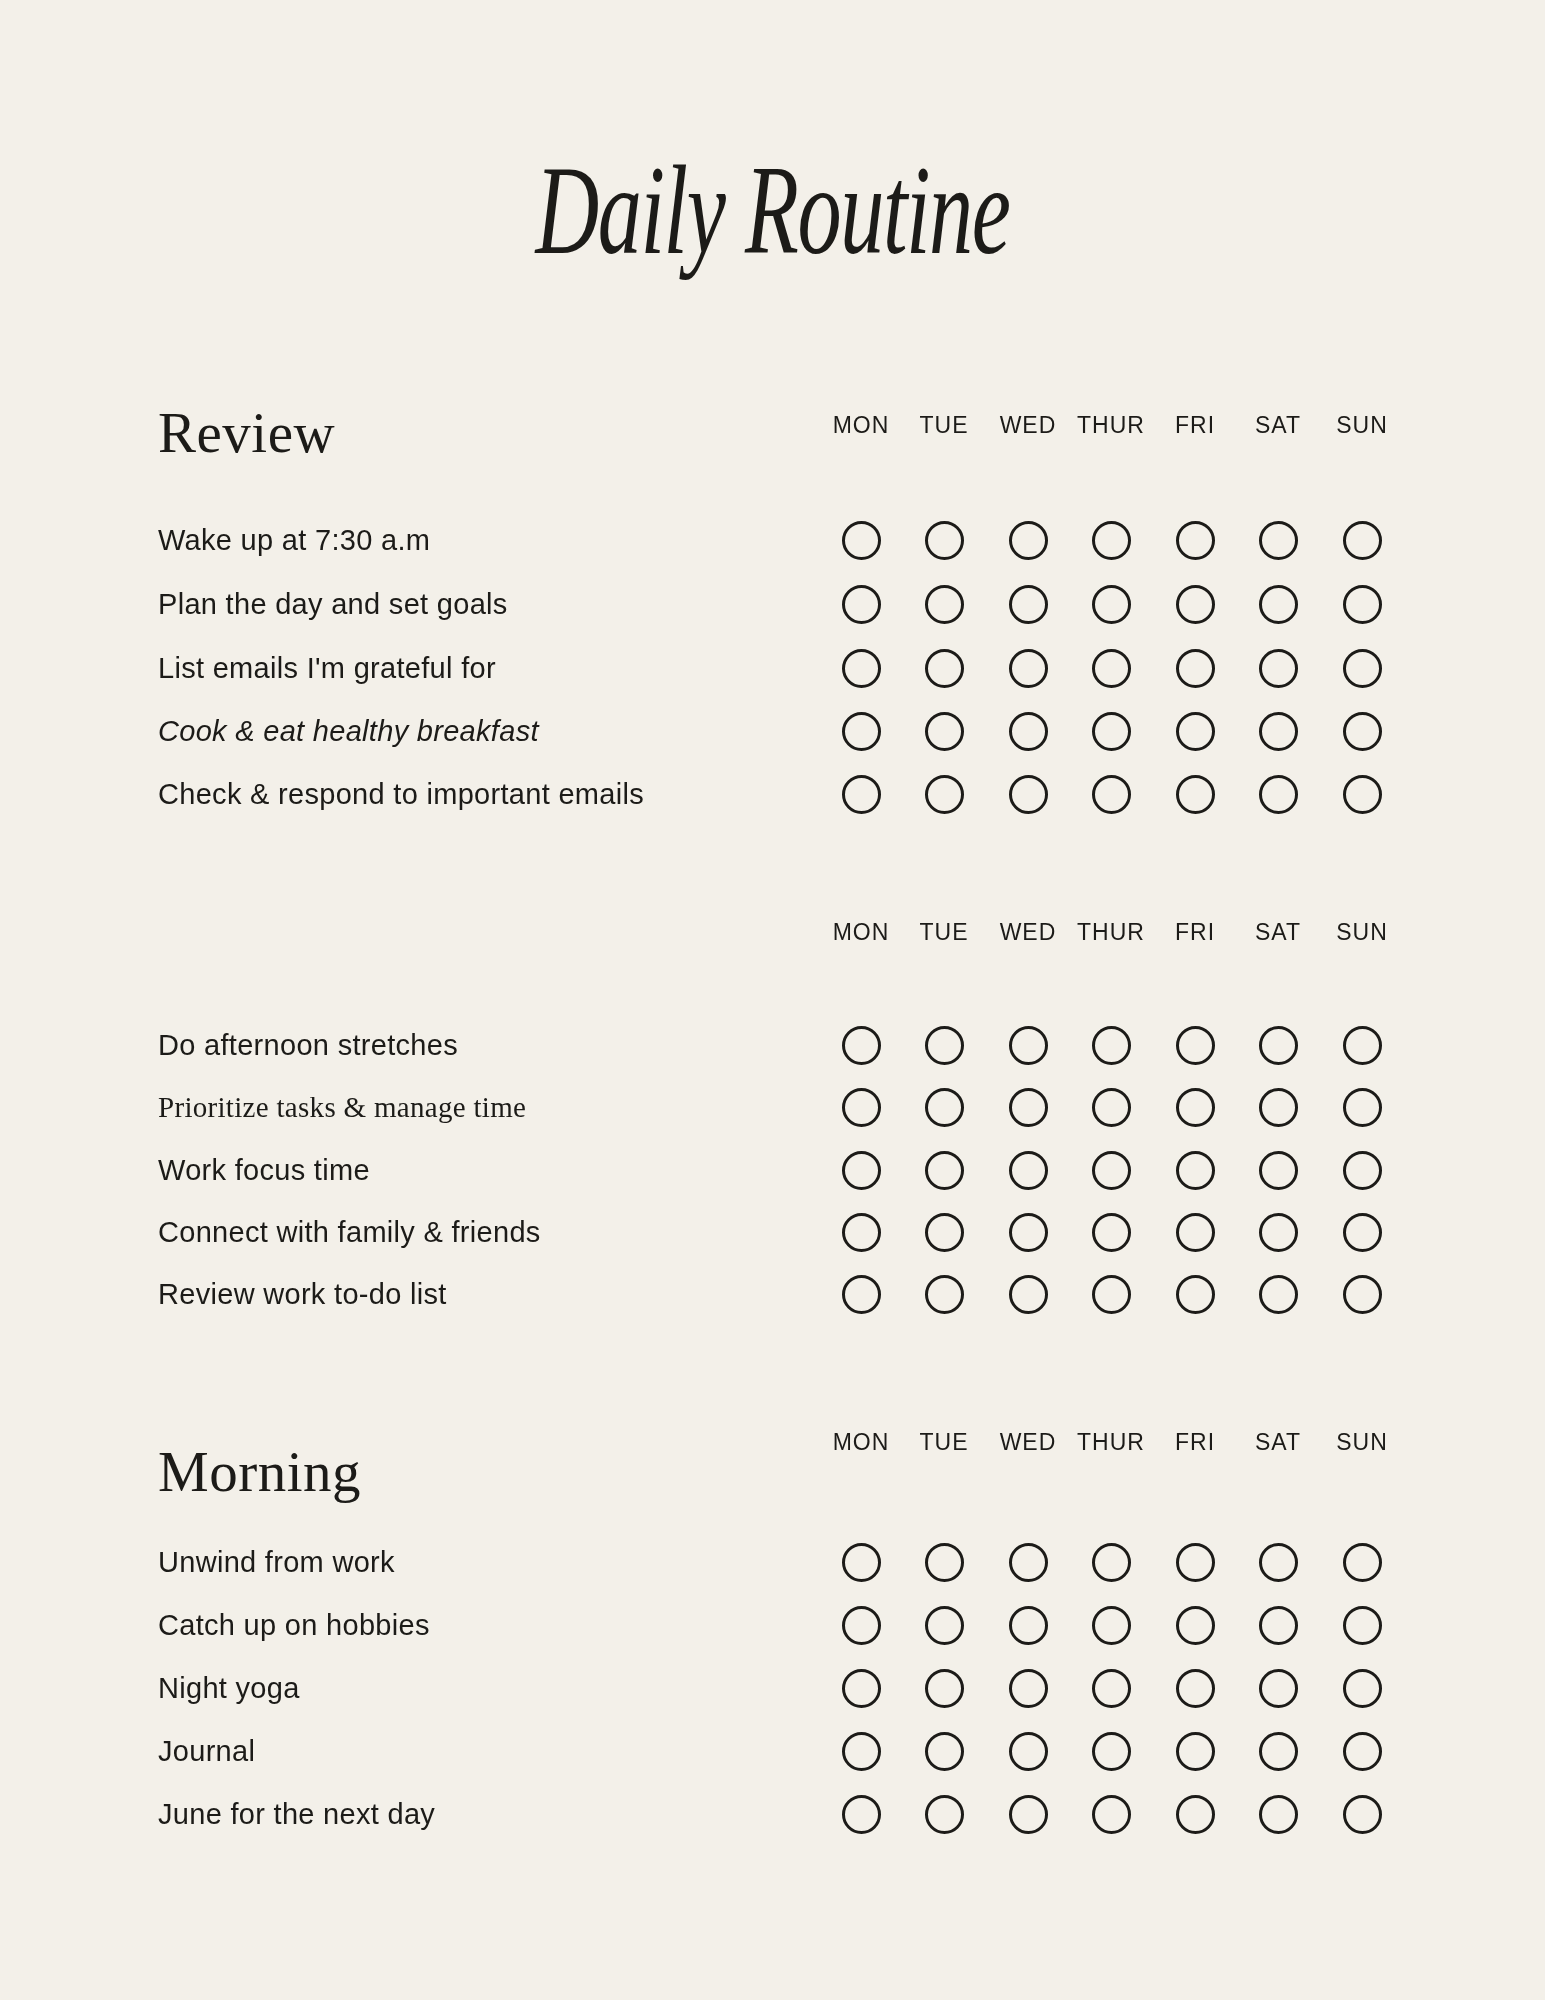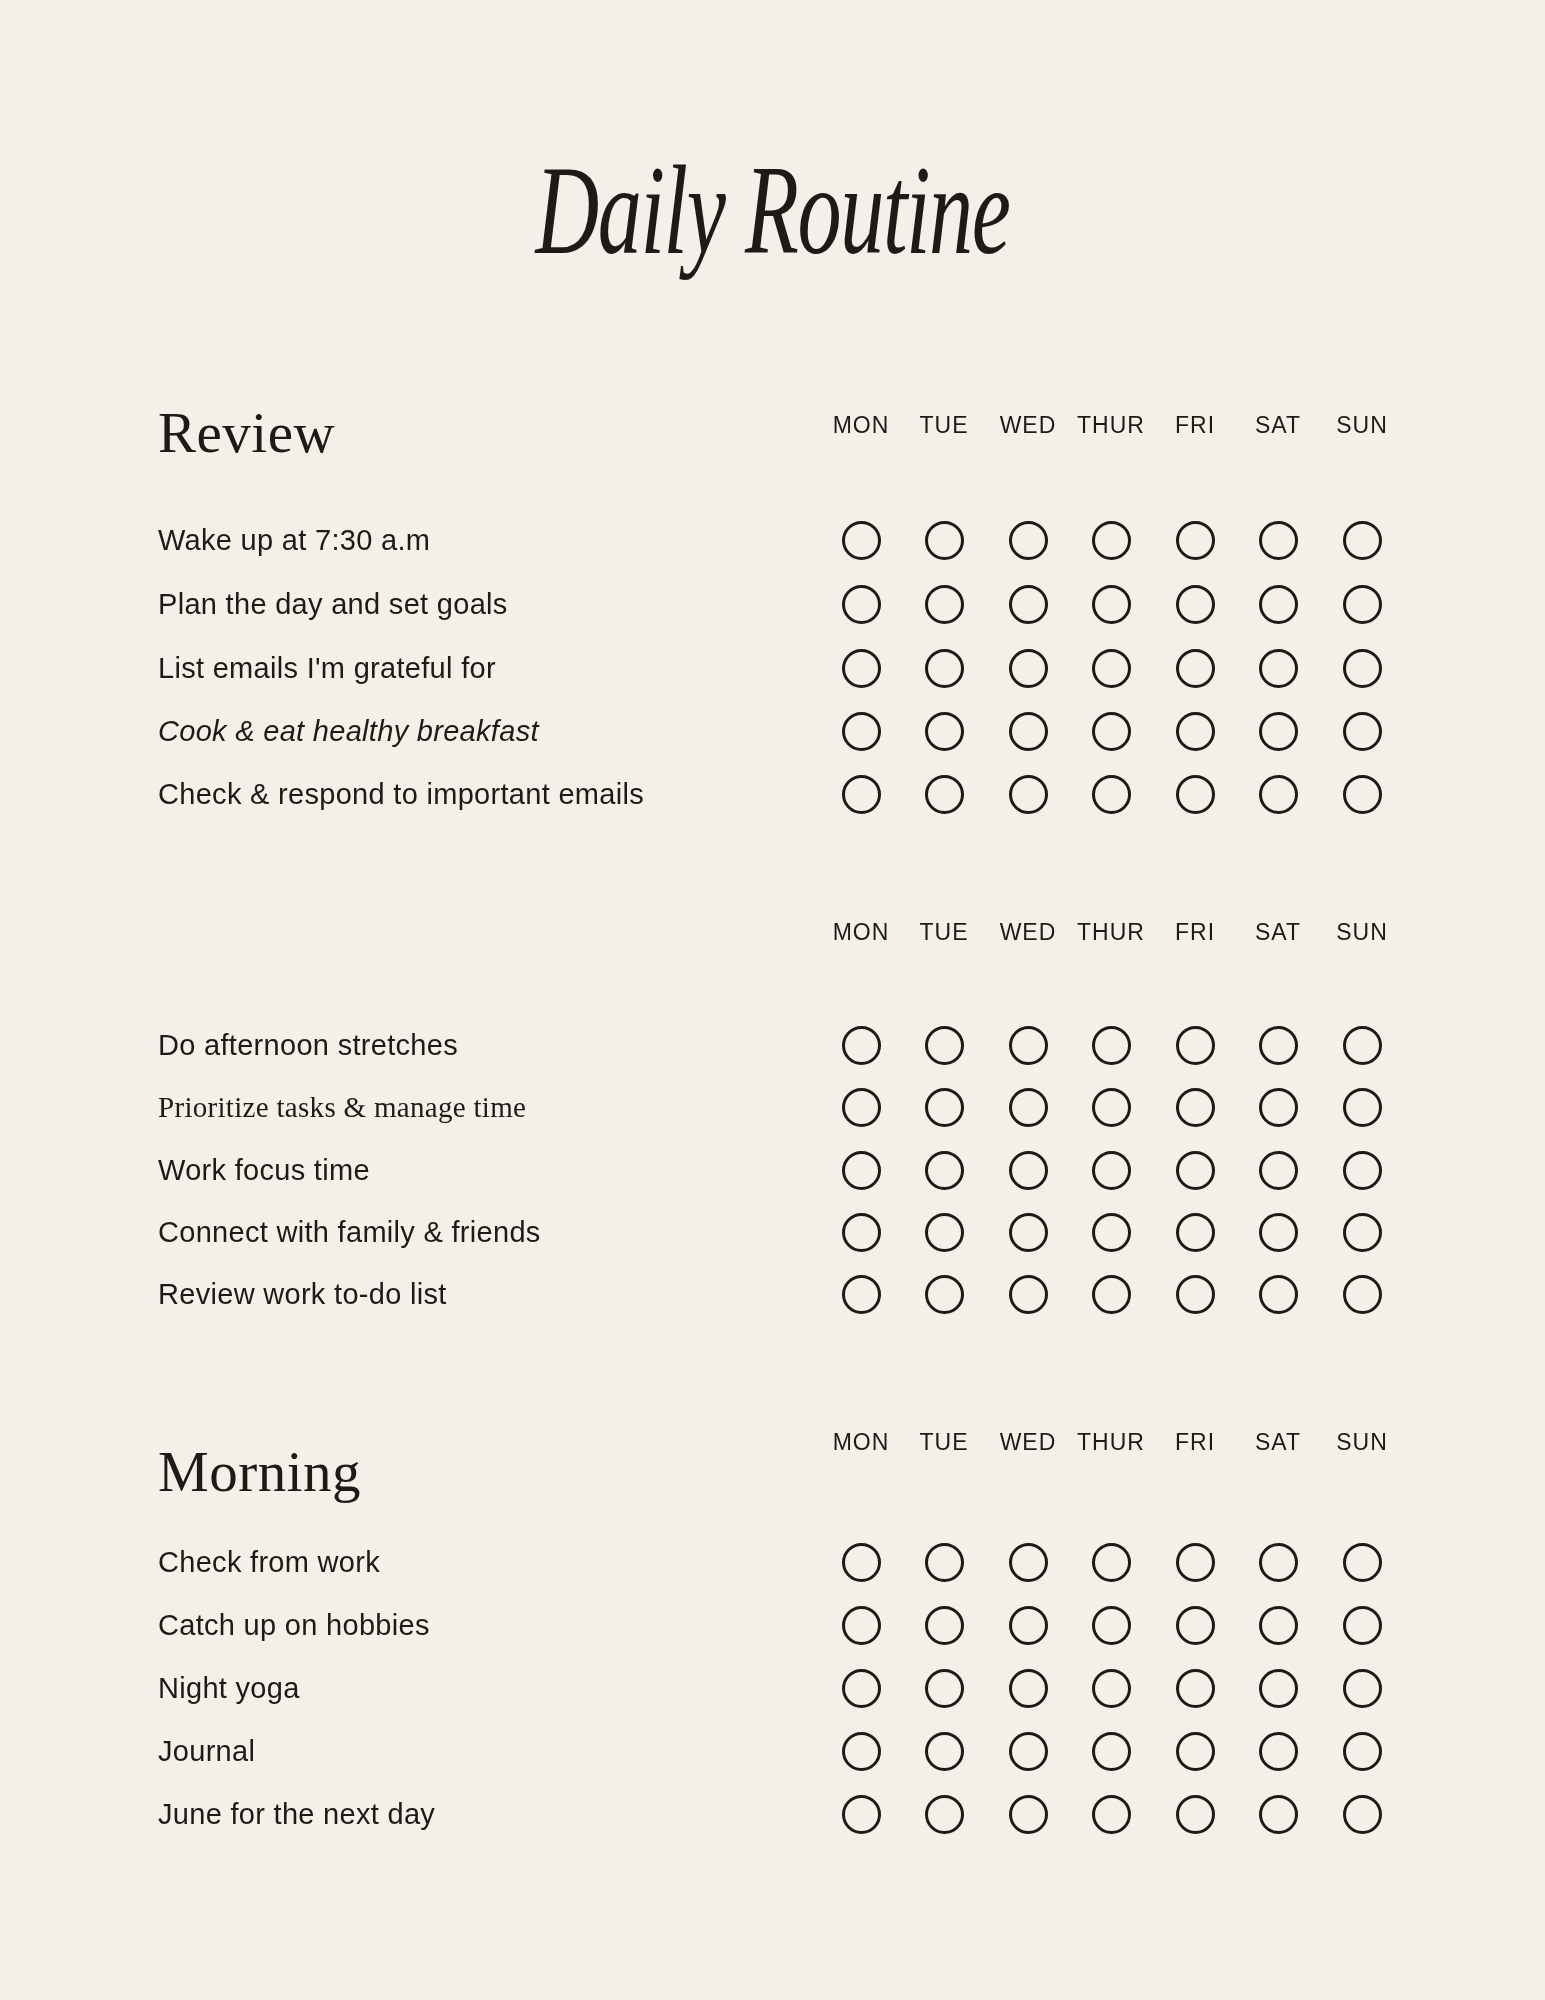"Check from work" div.task-label { text: Check -> Unwind }
